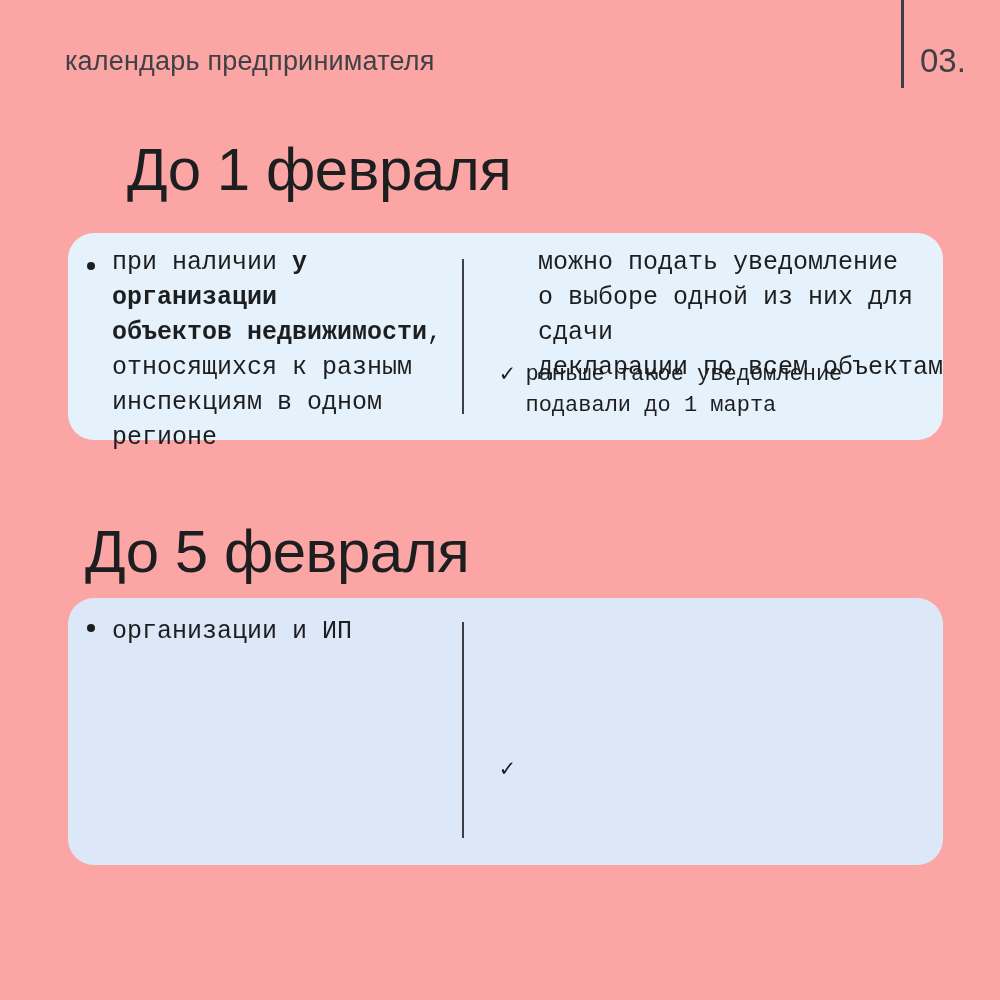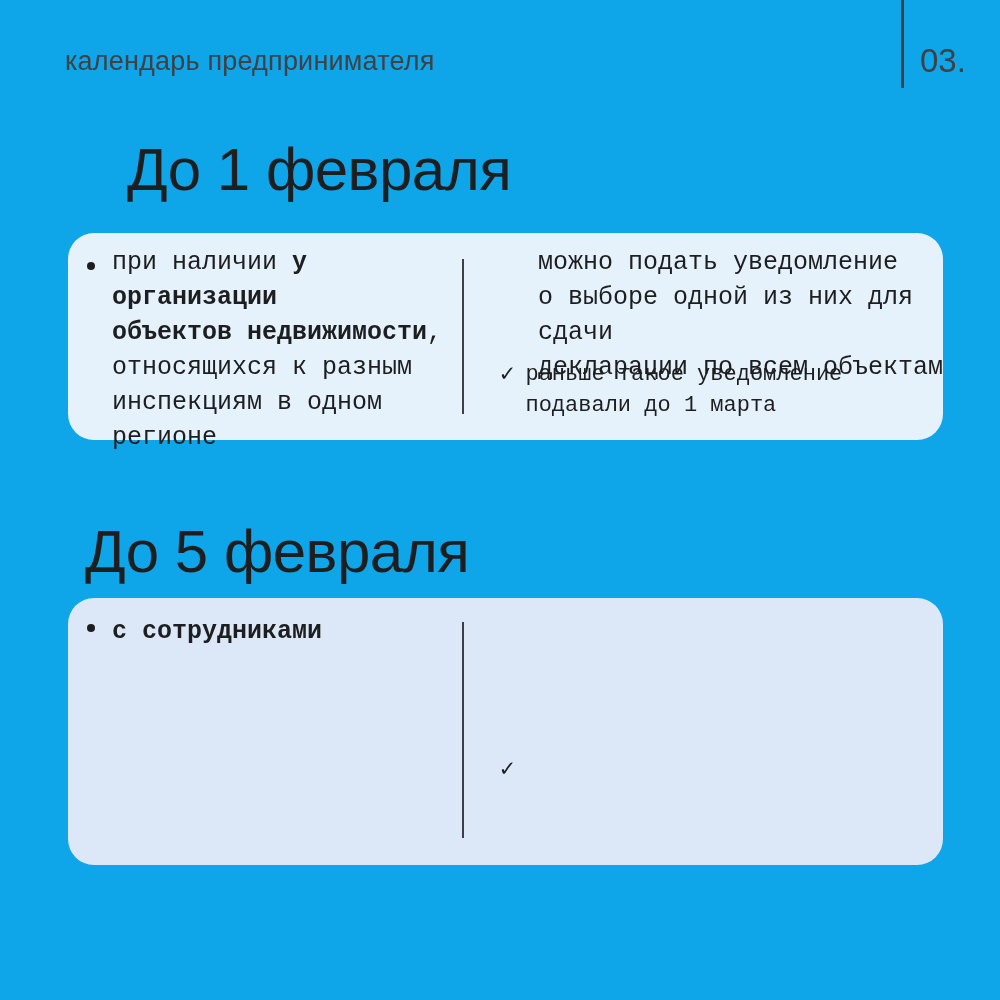"календарь предпринимателя" .page { background: #0ea5e9 -> #fca5a5 }
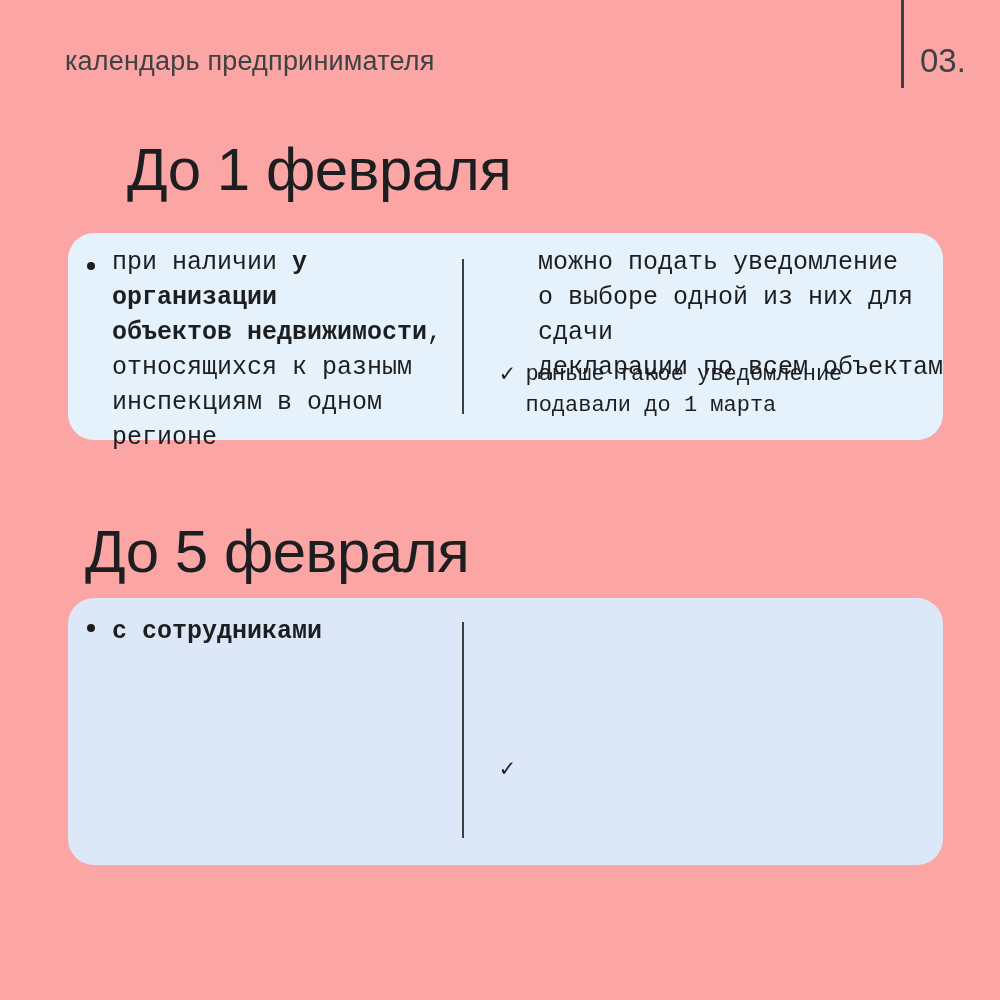"организации и ИП" span { html: none -> <span>организации и ИП </span> }
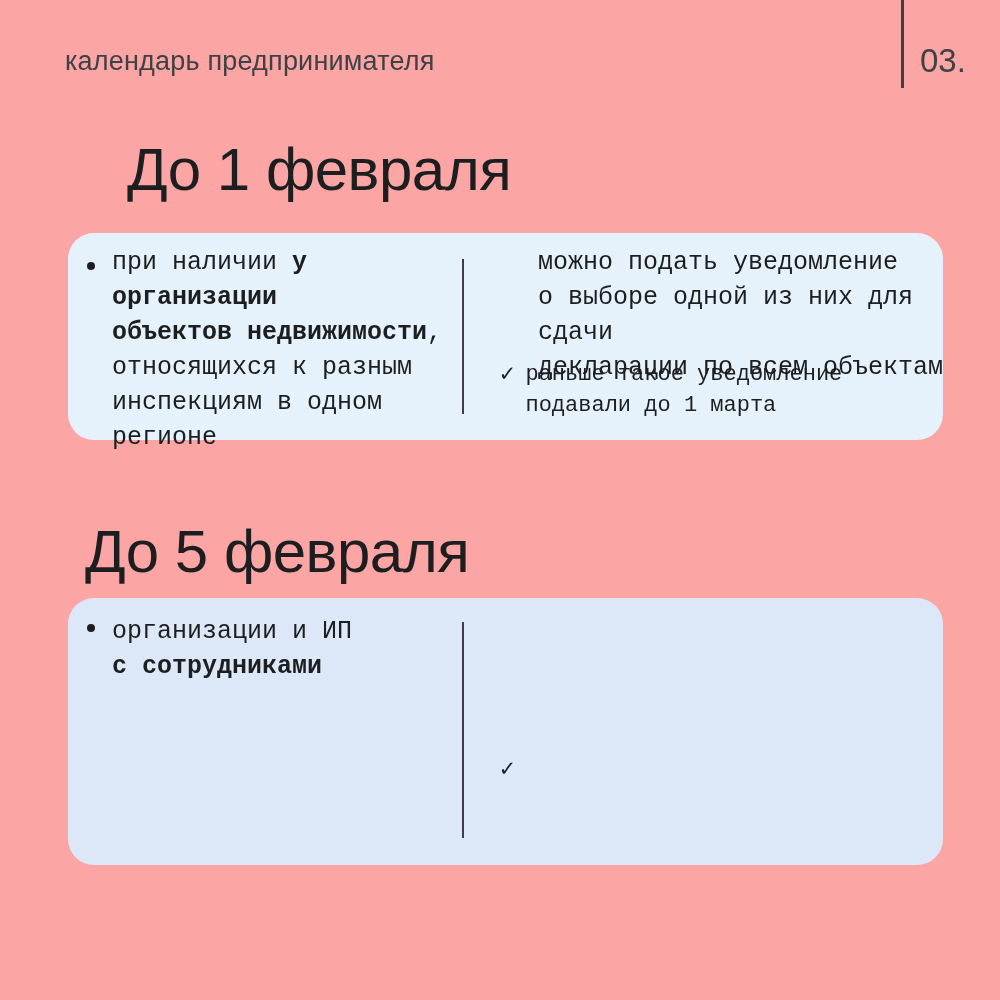"с сотрудниками" span.seg-bold { html: <span>с сотрудниками</span> -> none }
